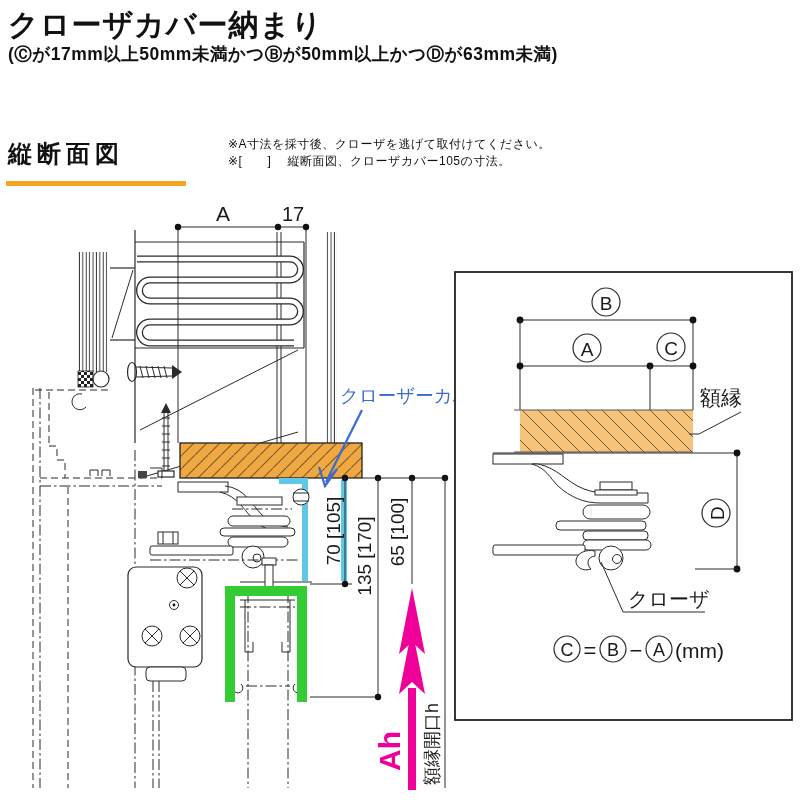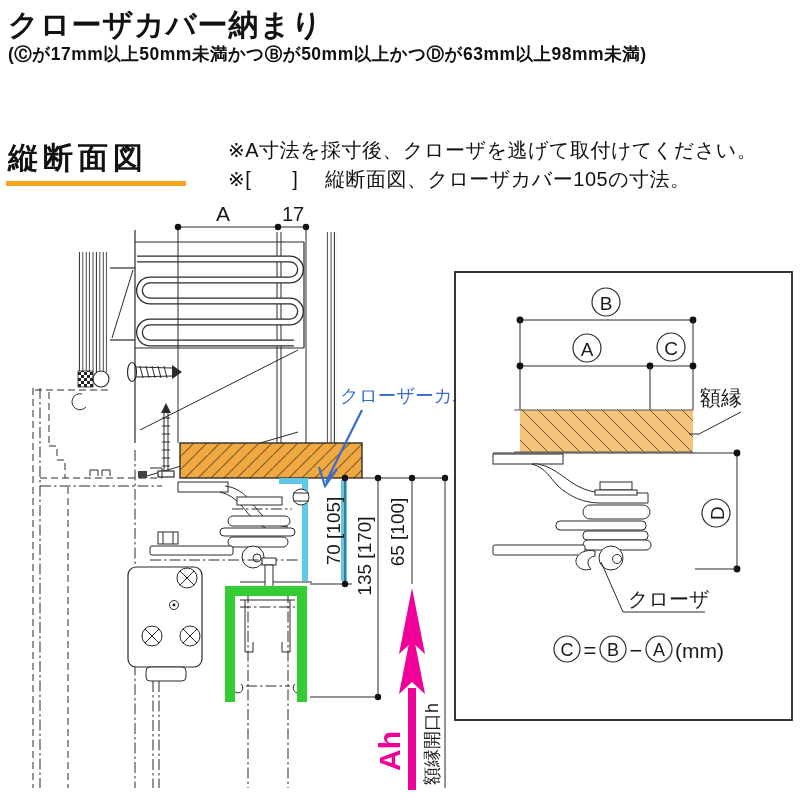"(Ⓒが17mm以上50mm未満かつⒷが50mm以上かつⒹが63mm未満)" div.c1 { html: none -> <div>(Ⓒが17mm以上50mm未満かつⒷが50mm以上かつⒹが63mm未満)</div> }
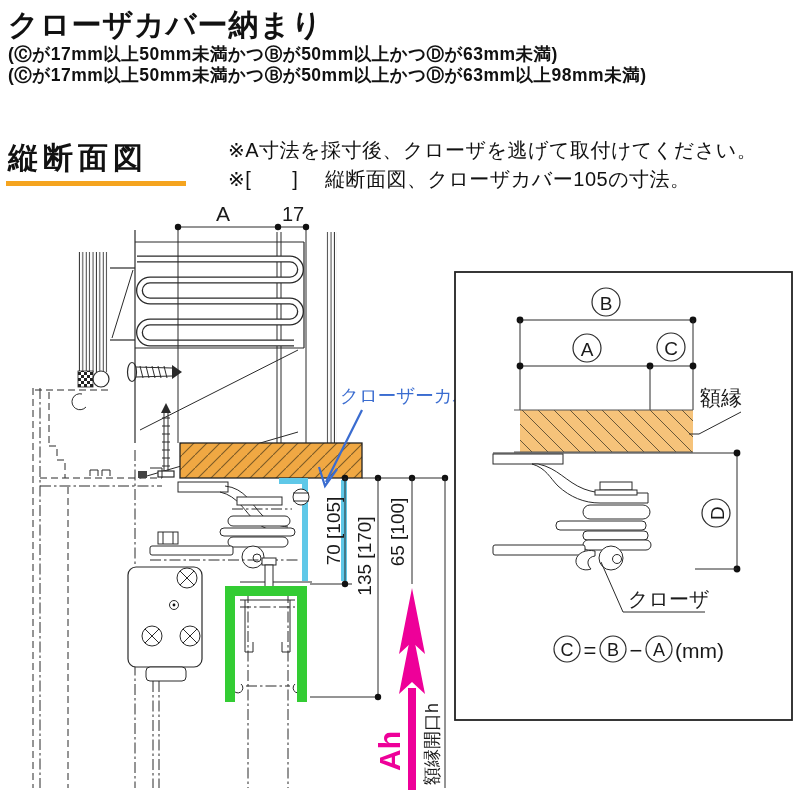"(Ⓒが17mm以上50mm未満かつⒷが50mm以上かつⒹが63mm以上98mm未" div.c1 { html: <div>(Ⓒが17mm以上50mm未満かつⒷが50mm以上かつⒹが63mm以上98mm未満)</div> -> none }
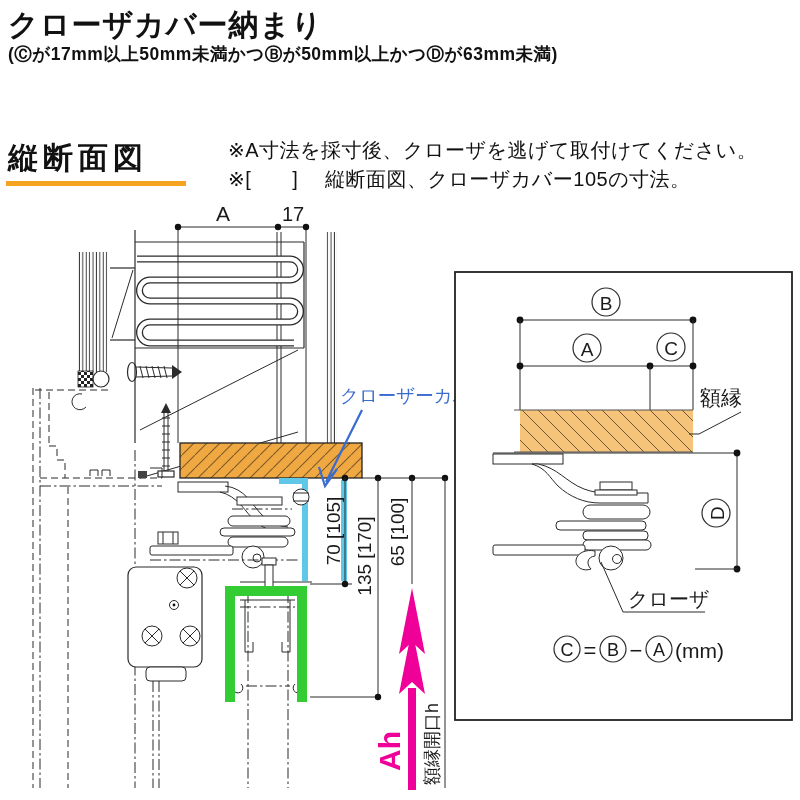"縦断面図" .sect { font-size: 30px -> 24px }
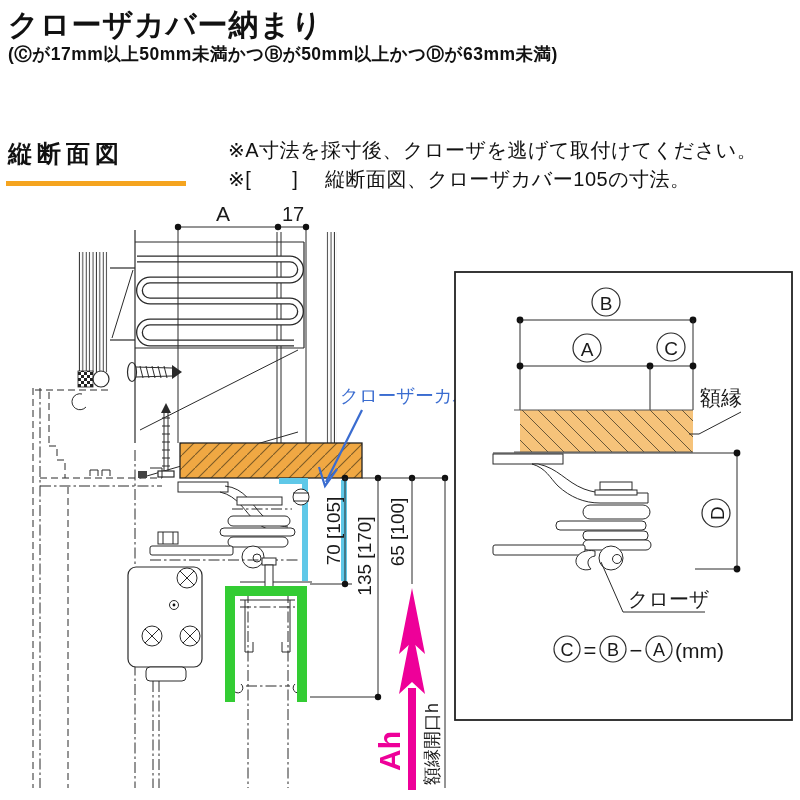"※A寸法を採寸後、クローザを逃げて取付けてください。" .notes { font-size: 20px -> 12px }
